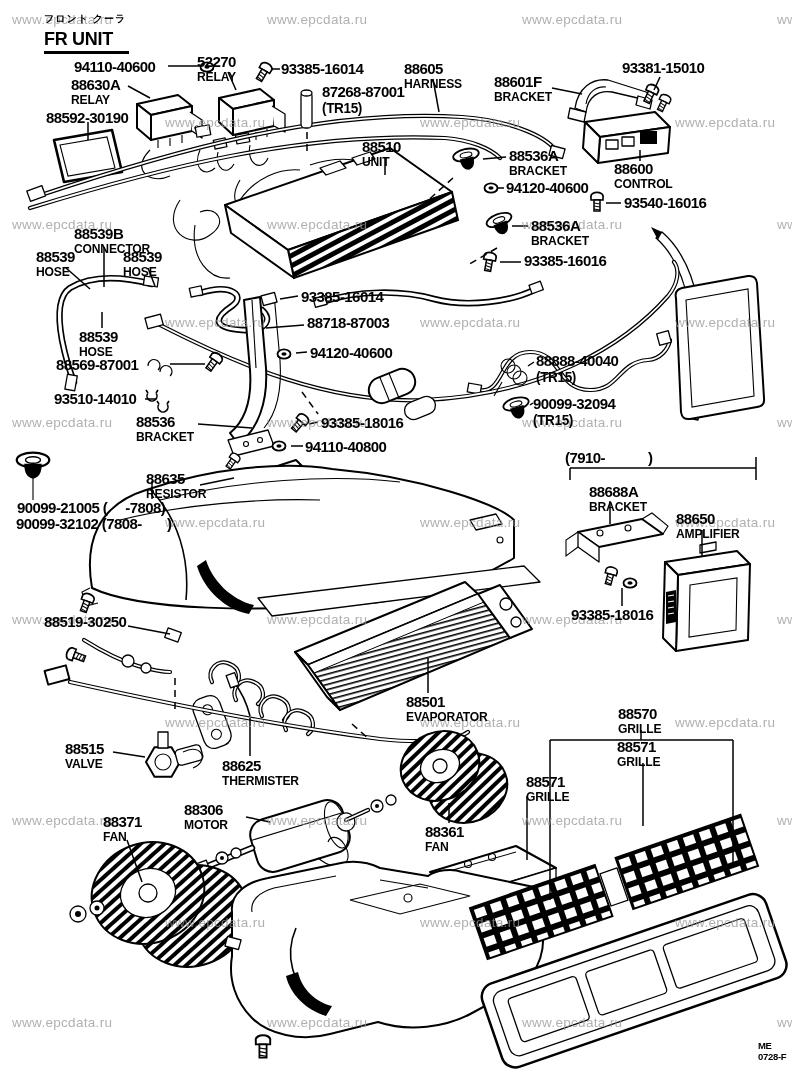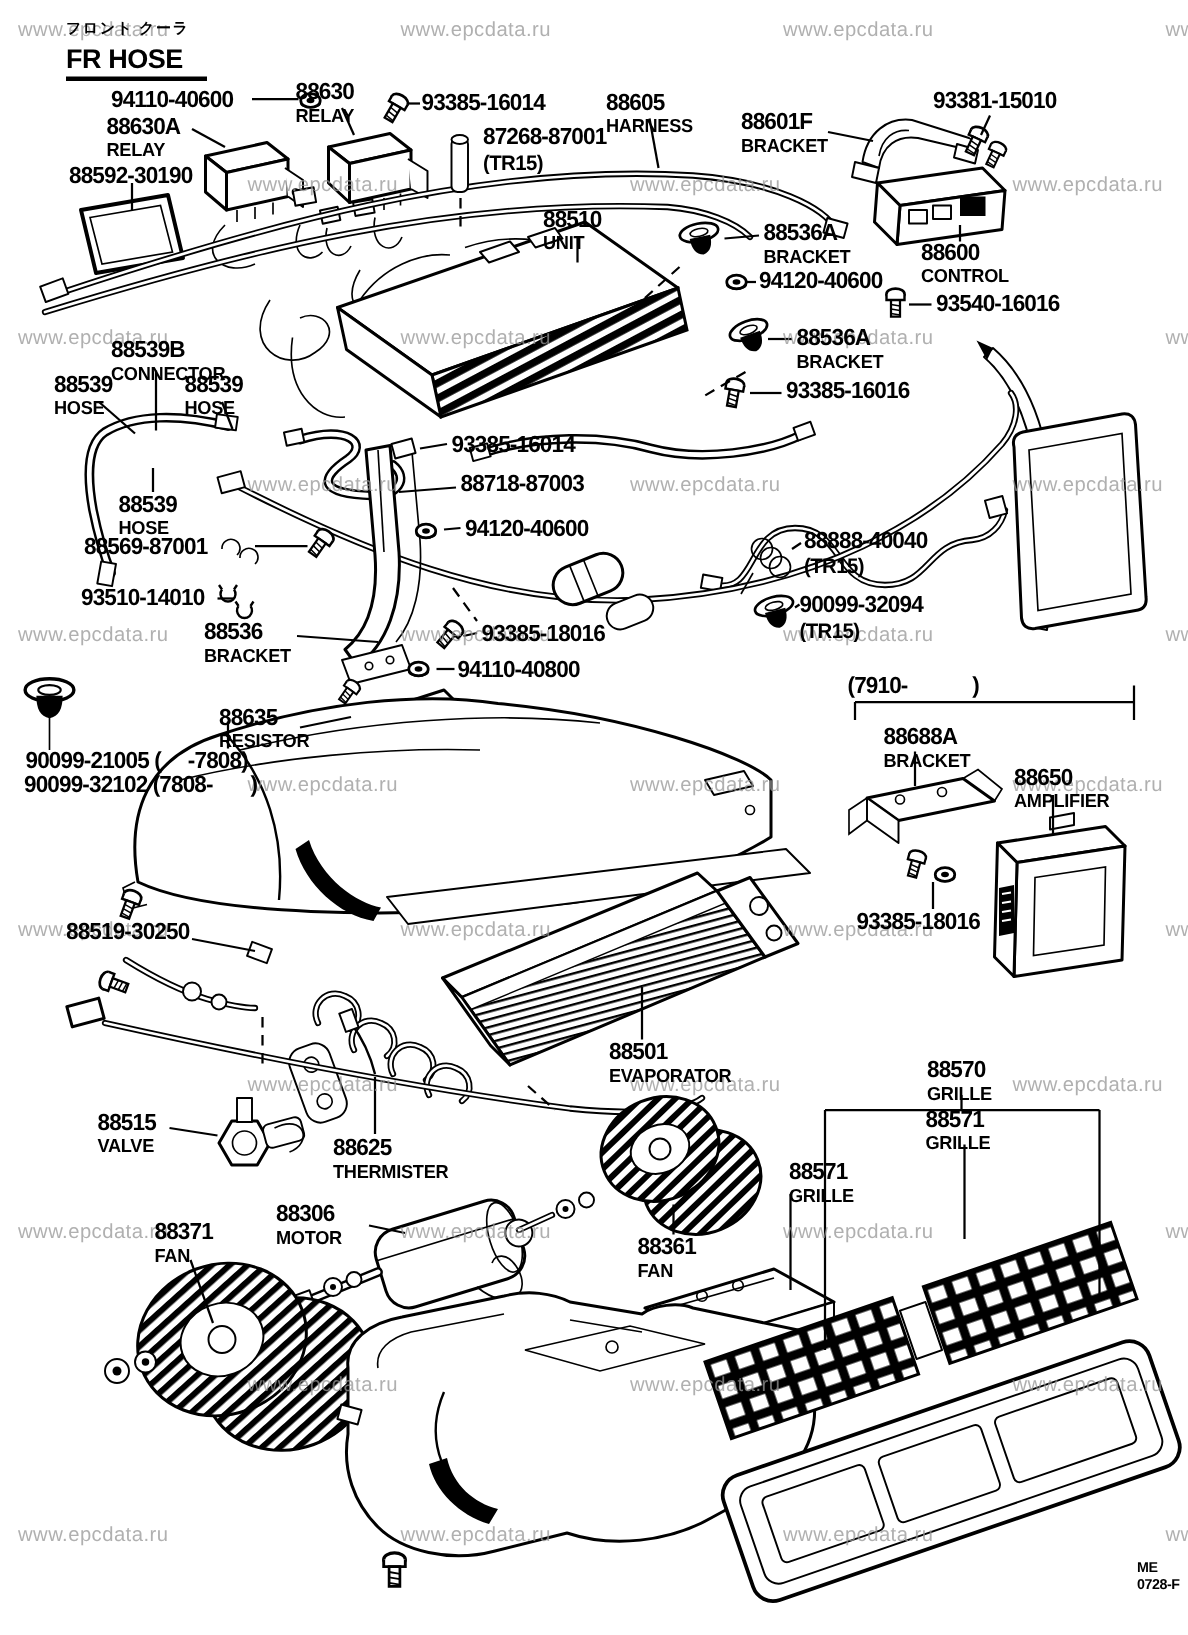"FR HOSE" div.title-en { text: HOSE -> UNIT }
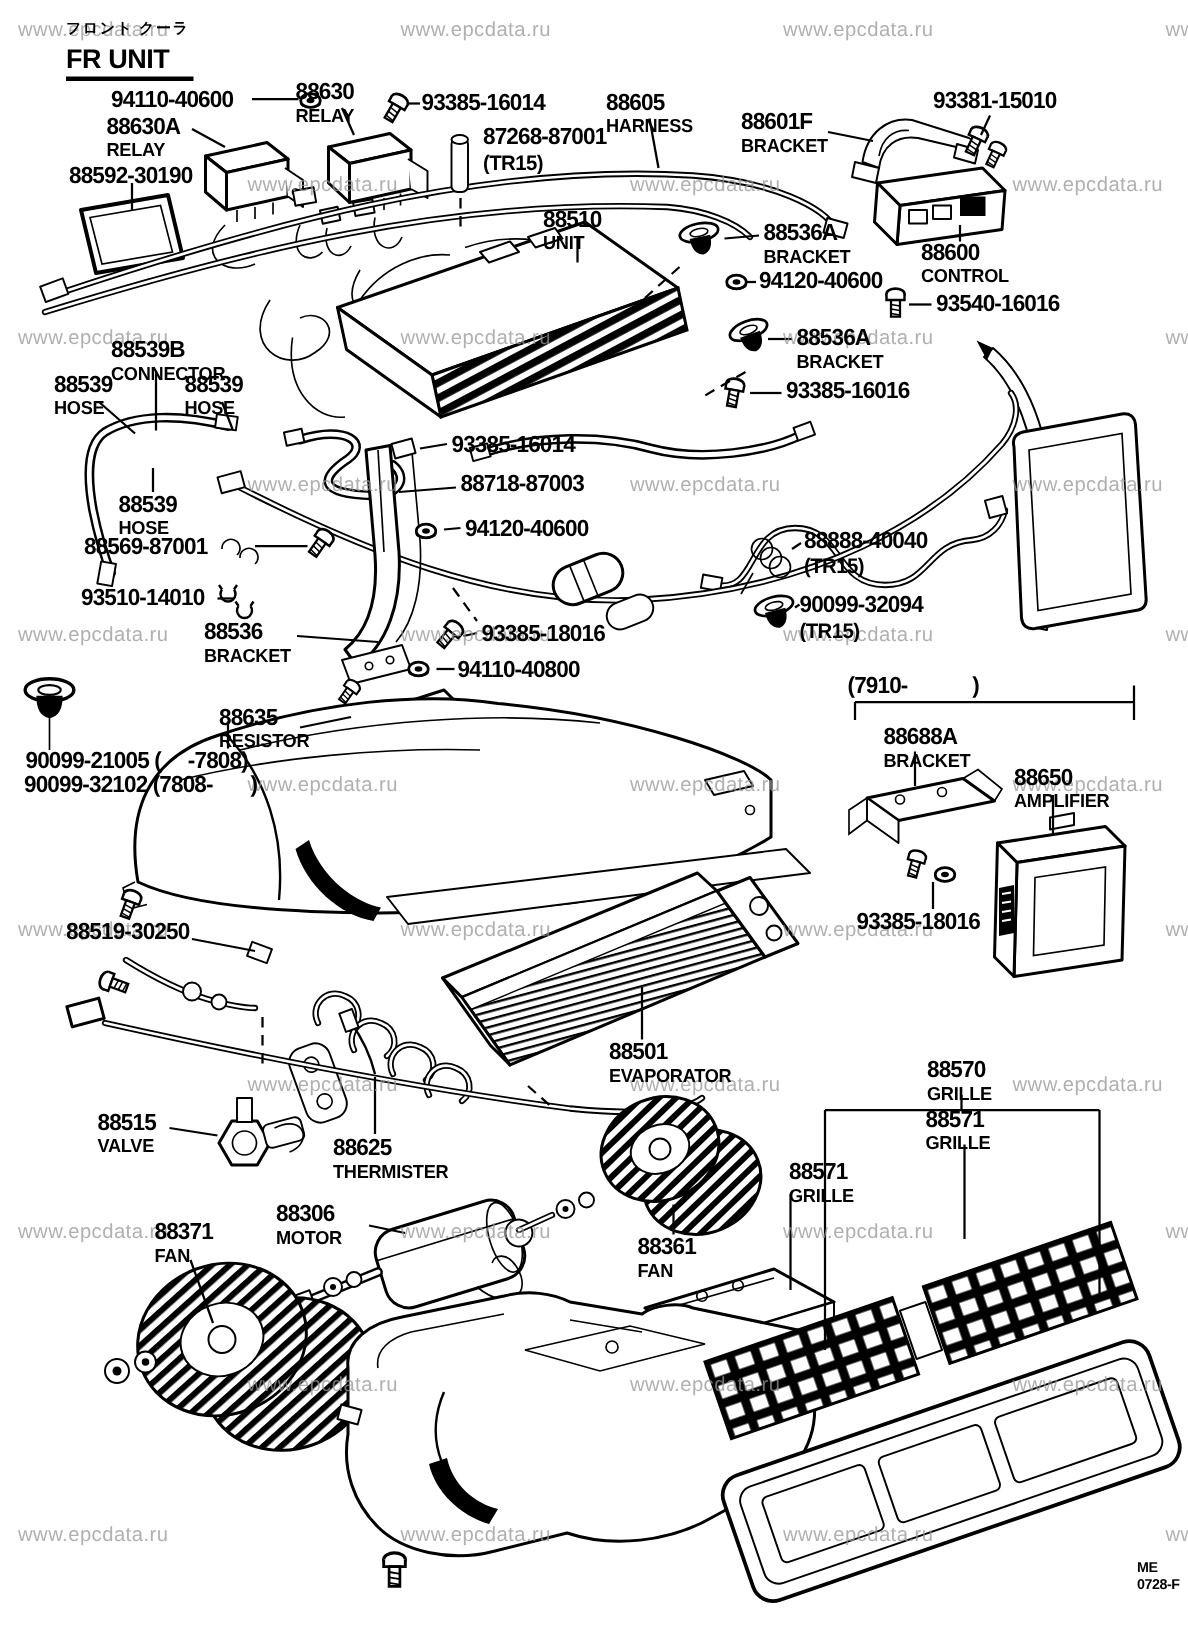"88630" div.pnum { text: 88630 -> 52270 }
